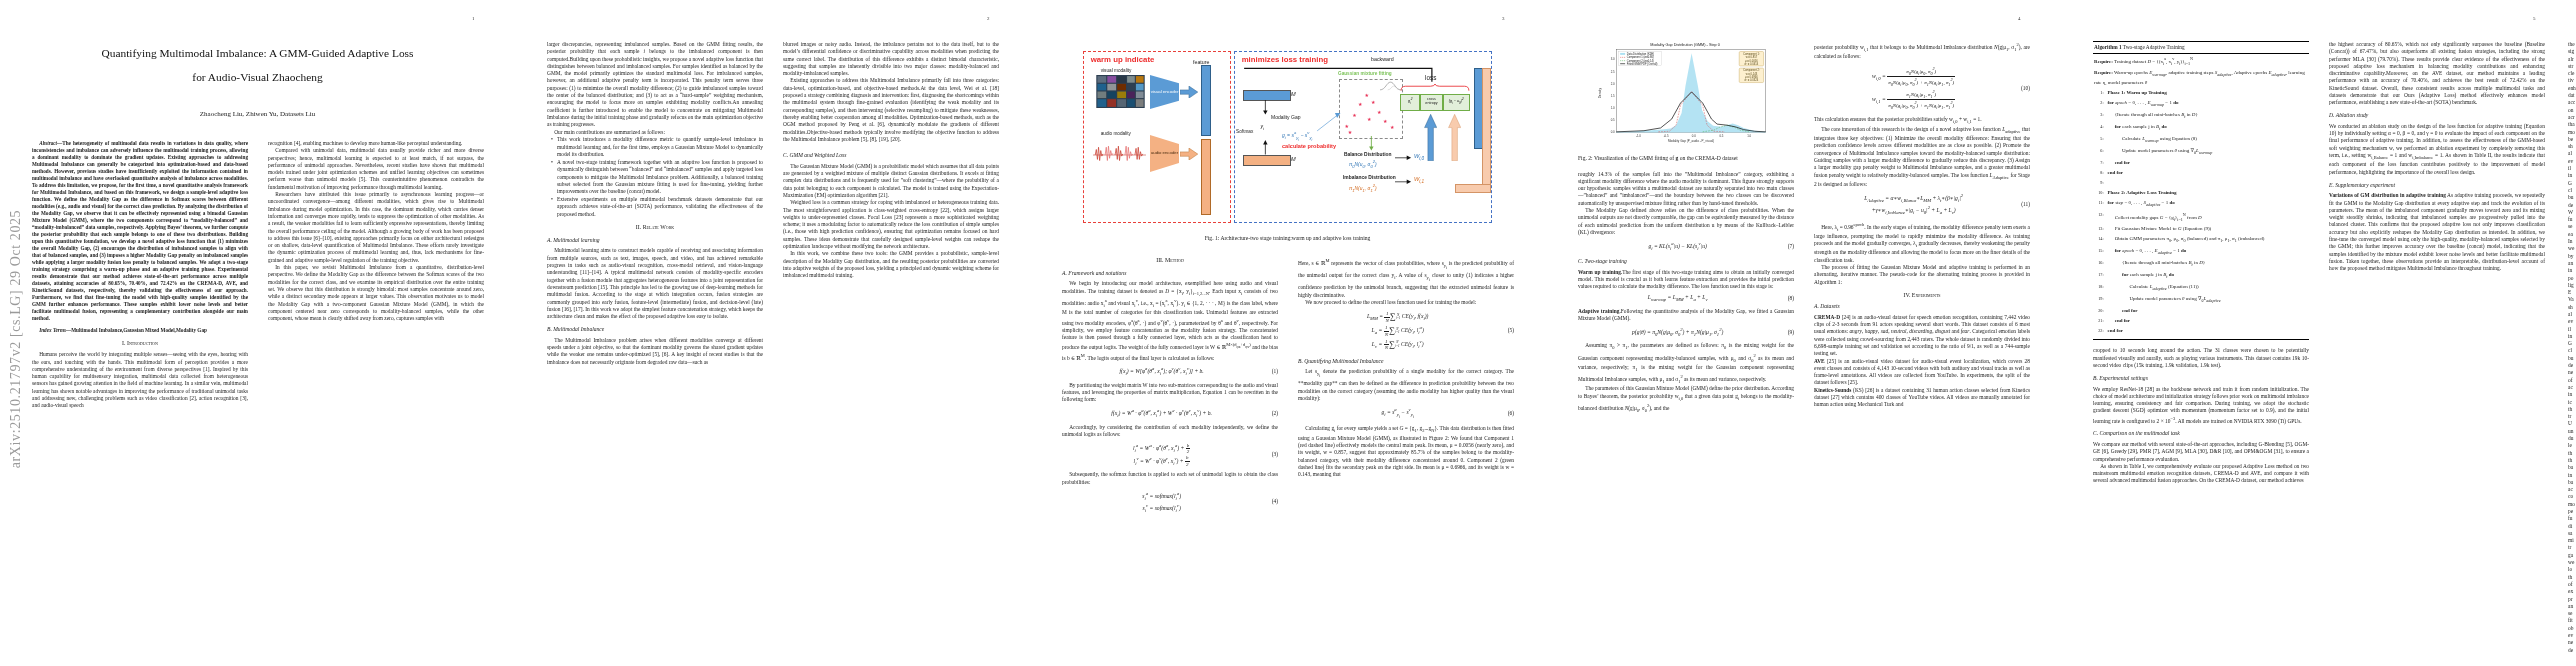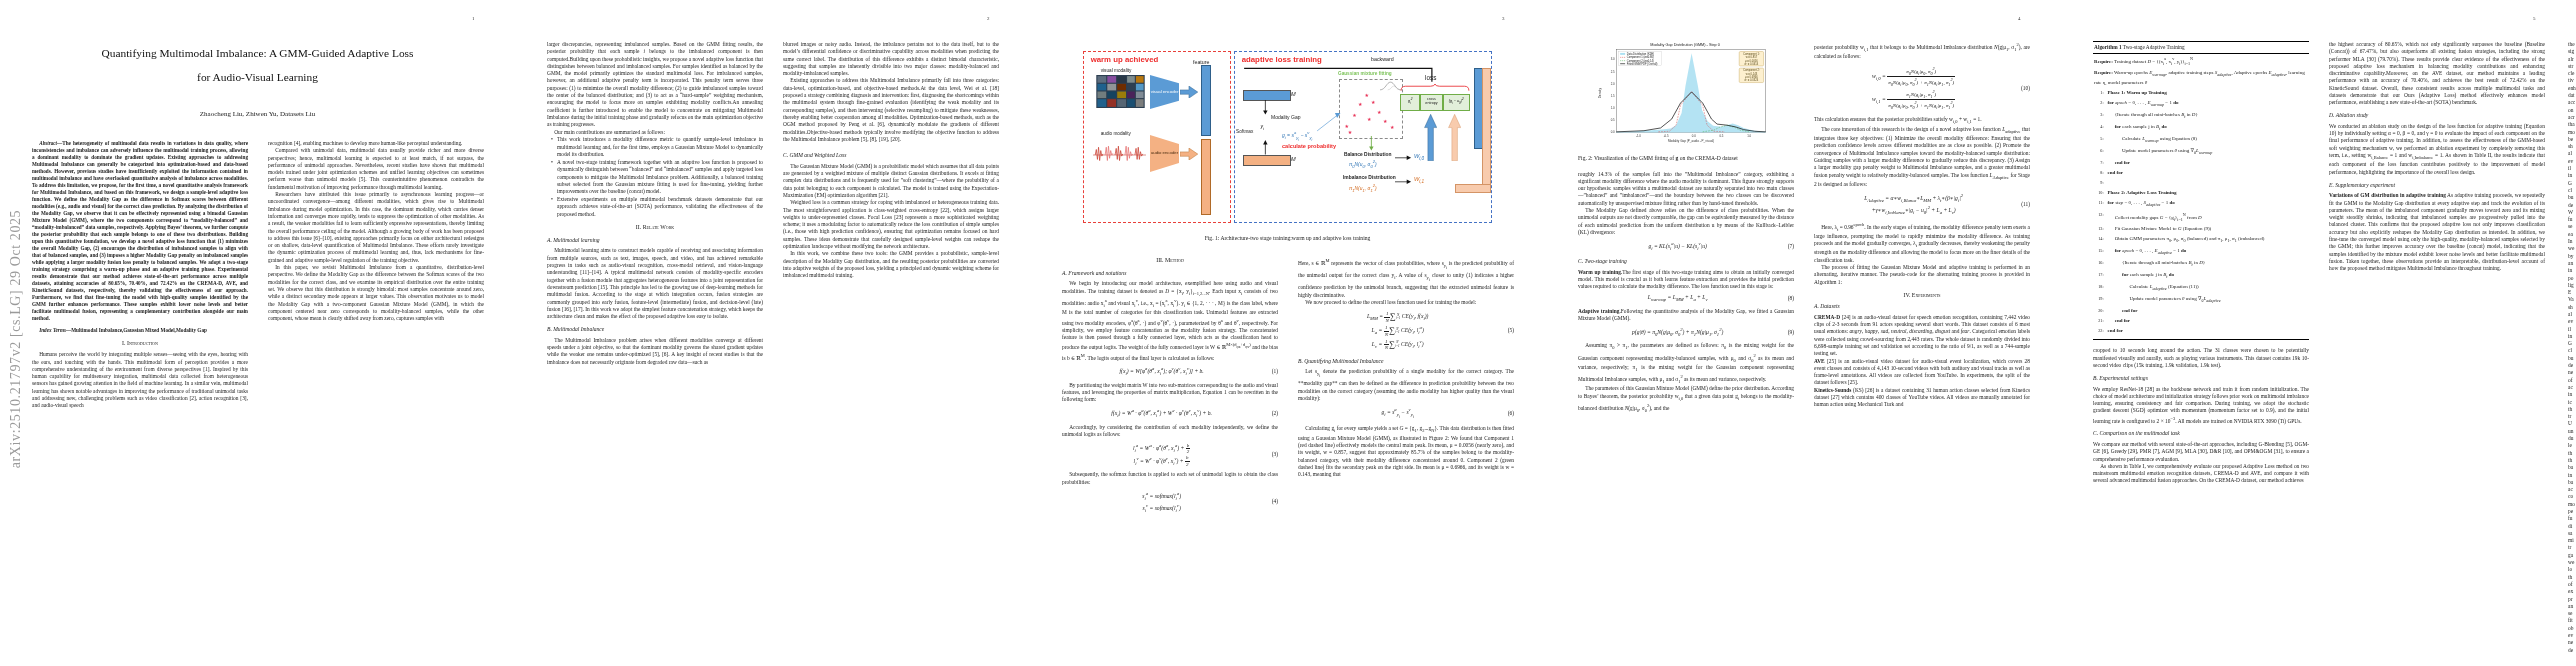"warm up achieved" div.f1red { text: achieved -> indicate }
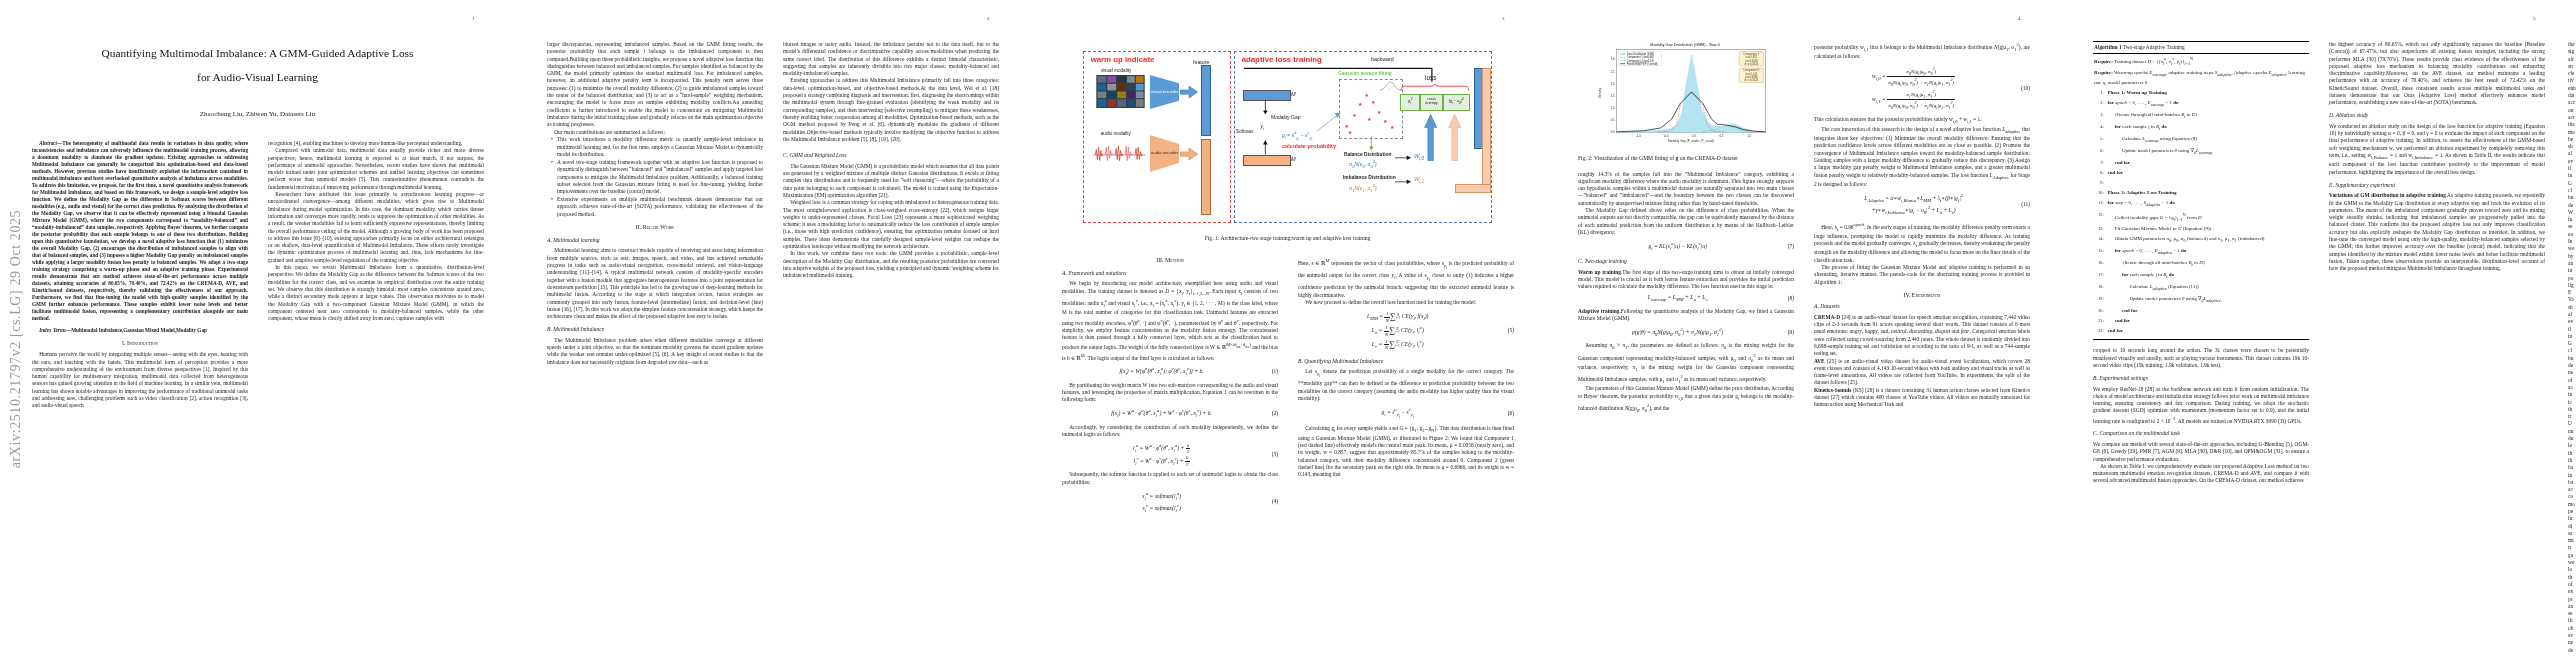"adaptive loss training" div.f1red { text: adaptive -> minimizes }
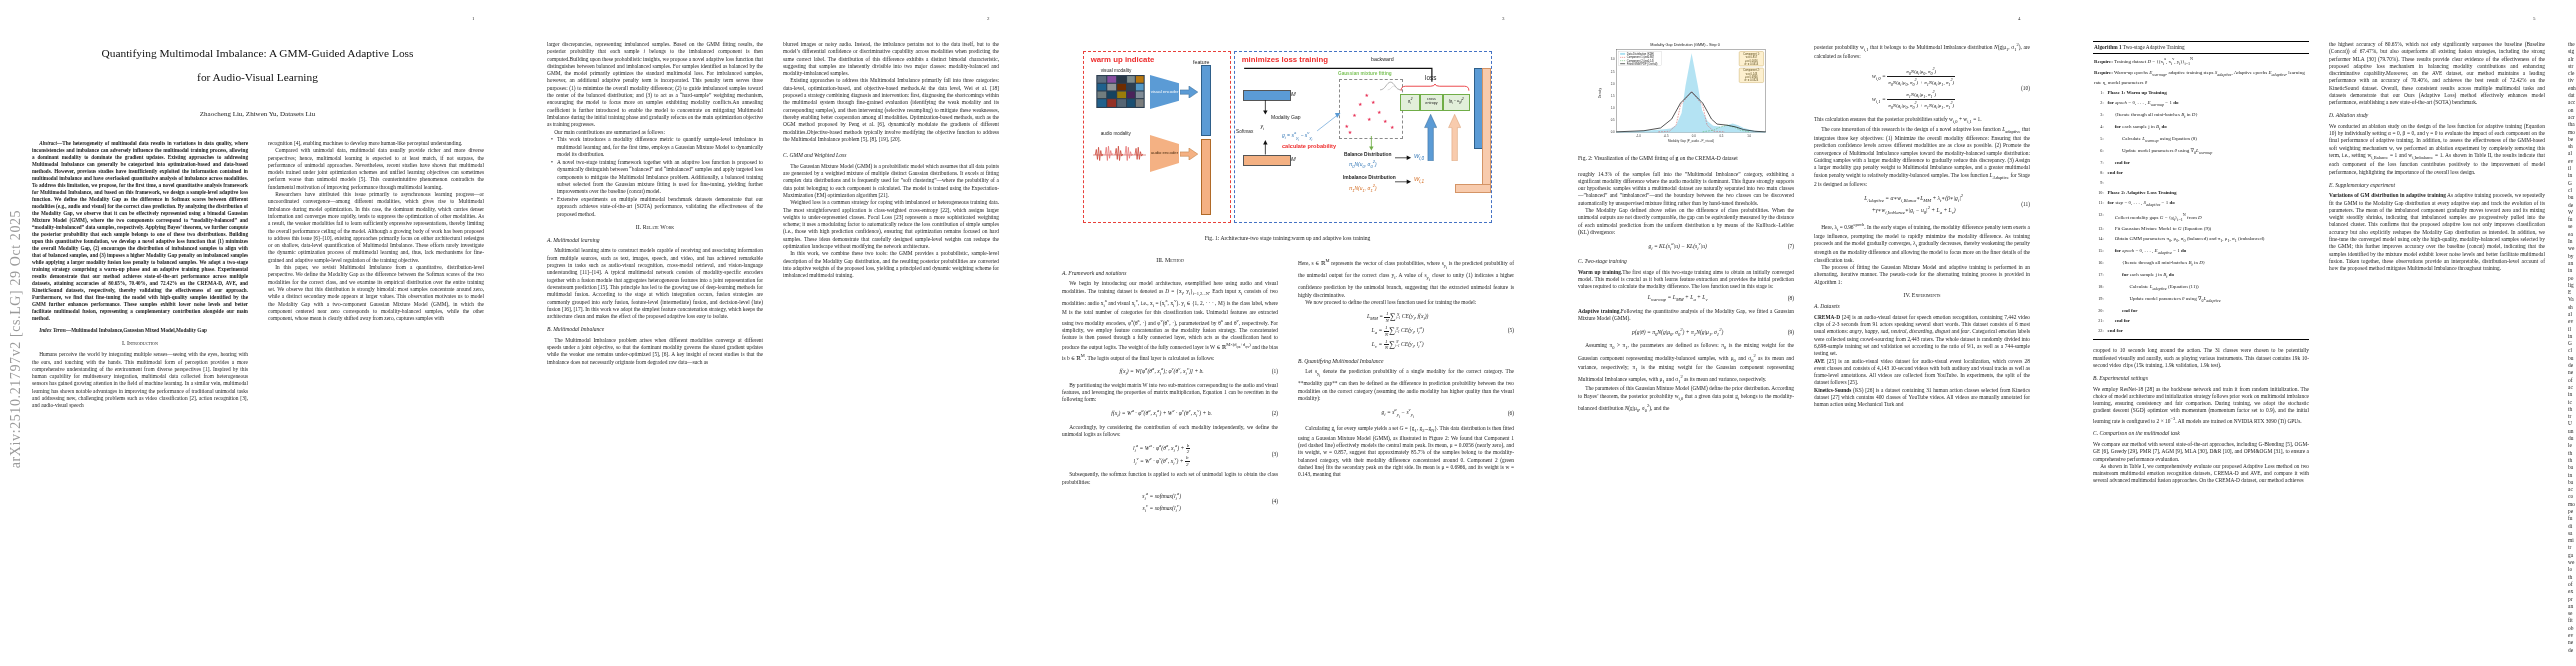"for Audio-Visual Learning" div.title { text: Learning -> Zhaocheng }
